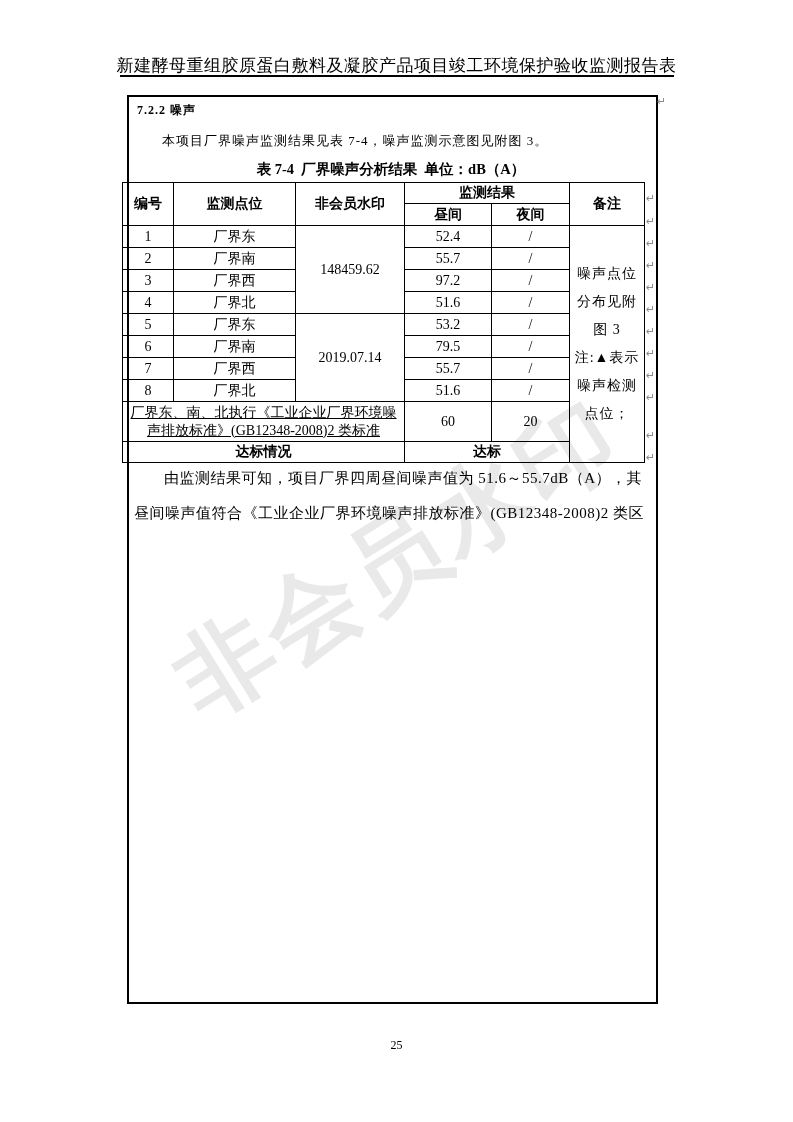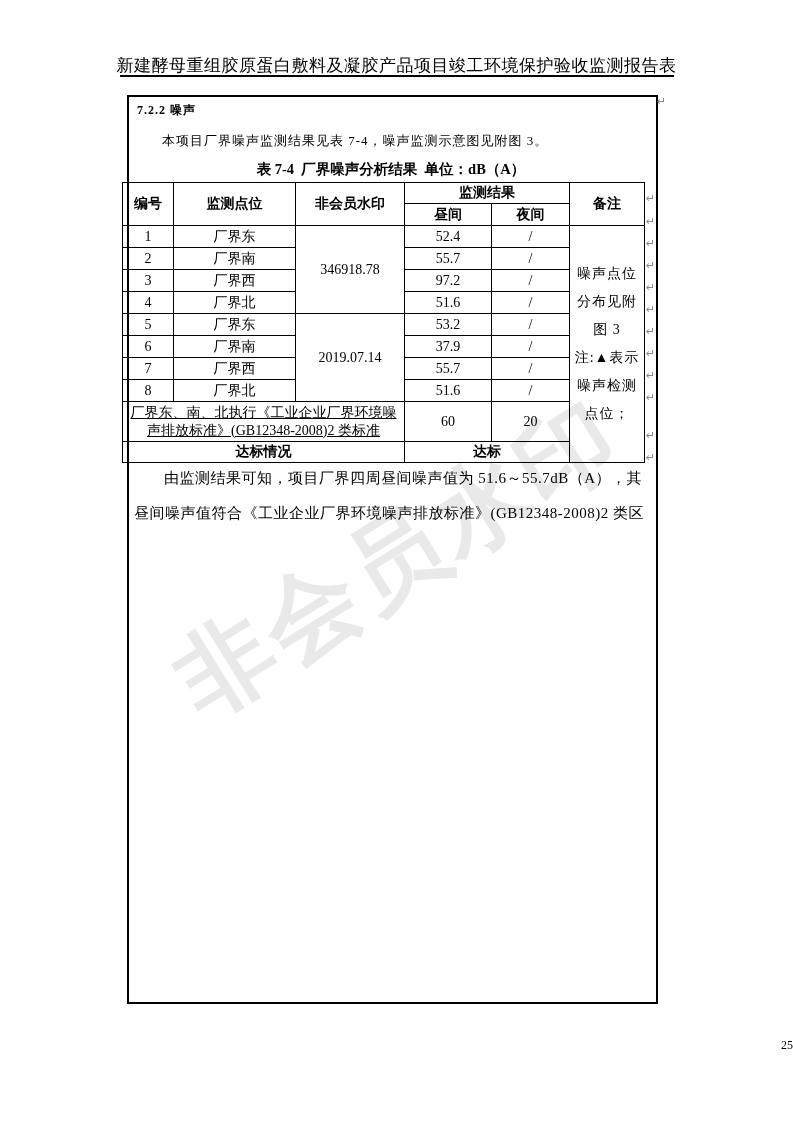"346918.78" td { text: 346918.78 -> 148459.62 }
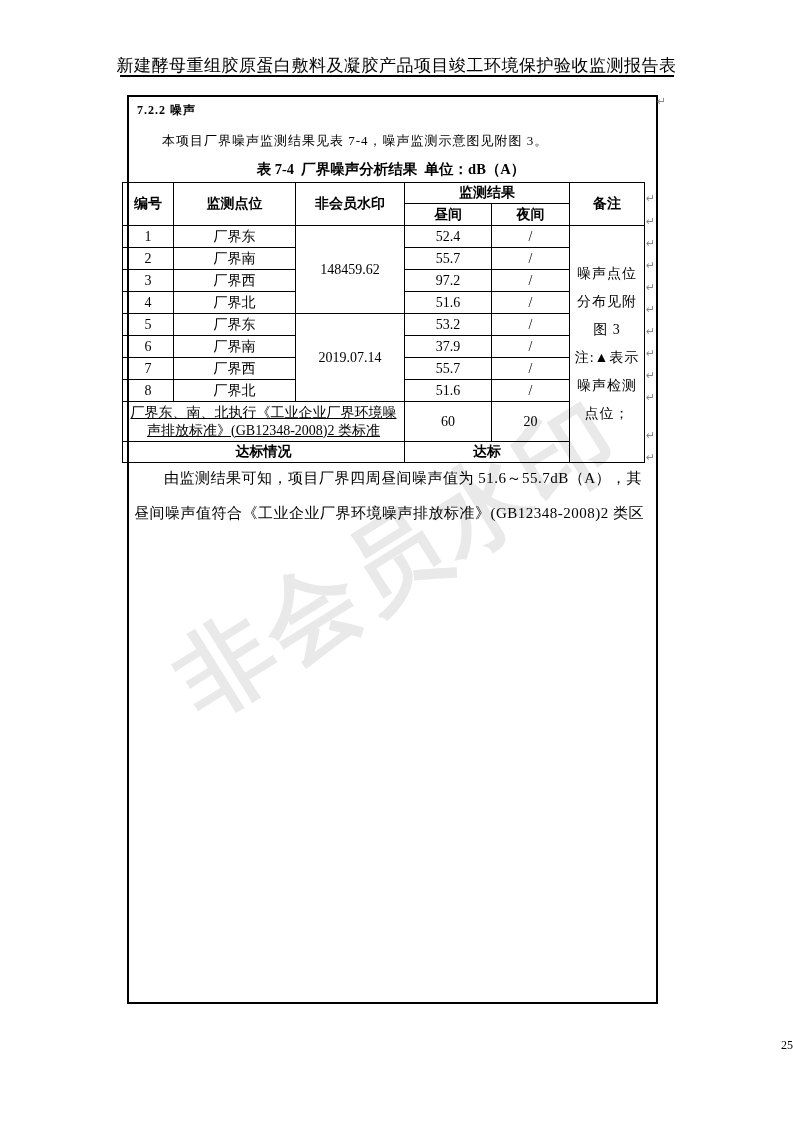"37.9" td { text: 37.9 -> 79.5 }
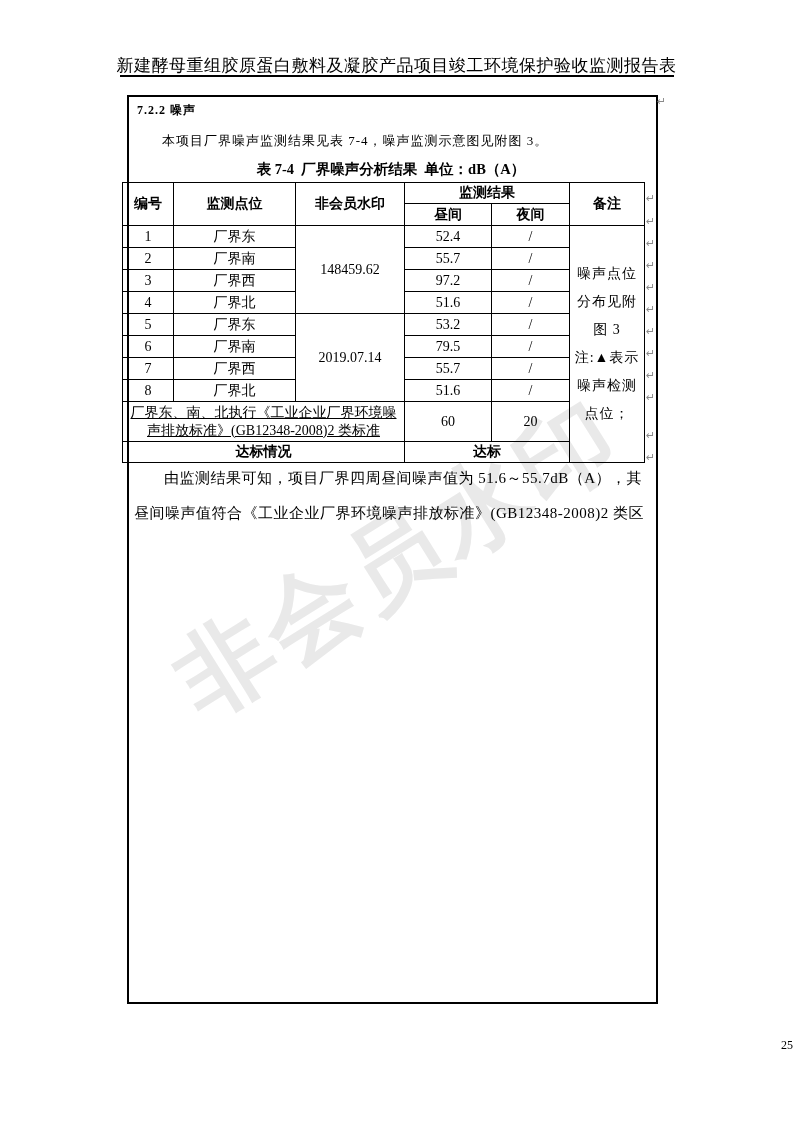"25" .page-number { text-align: right -> center }
